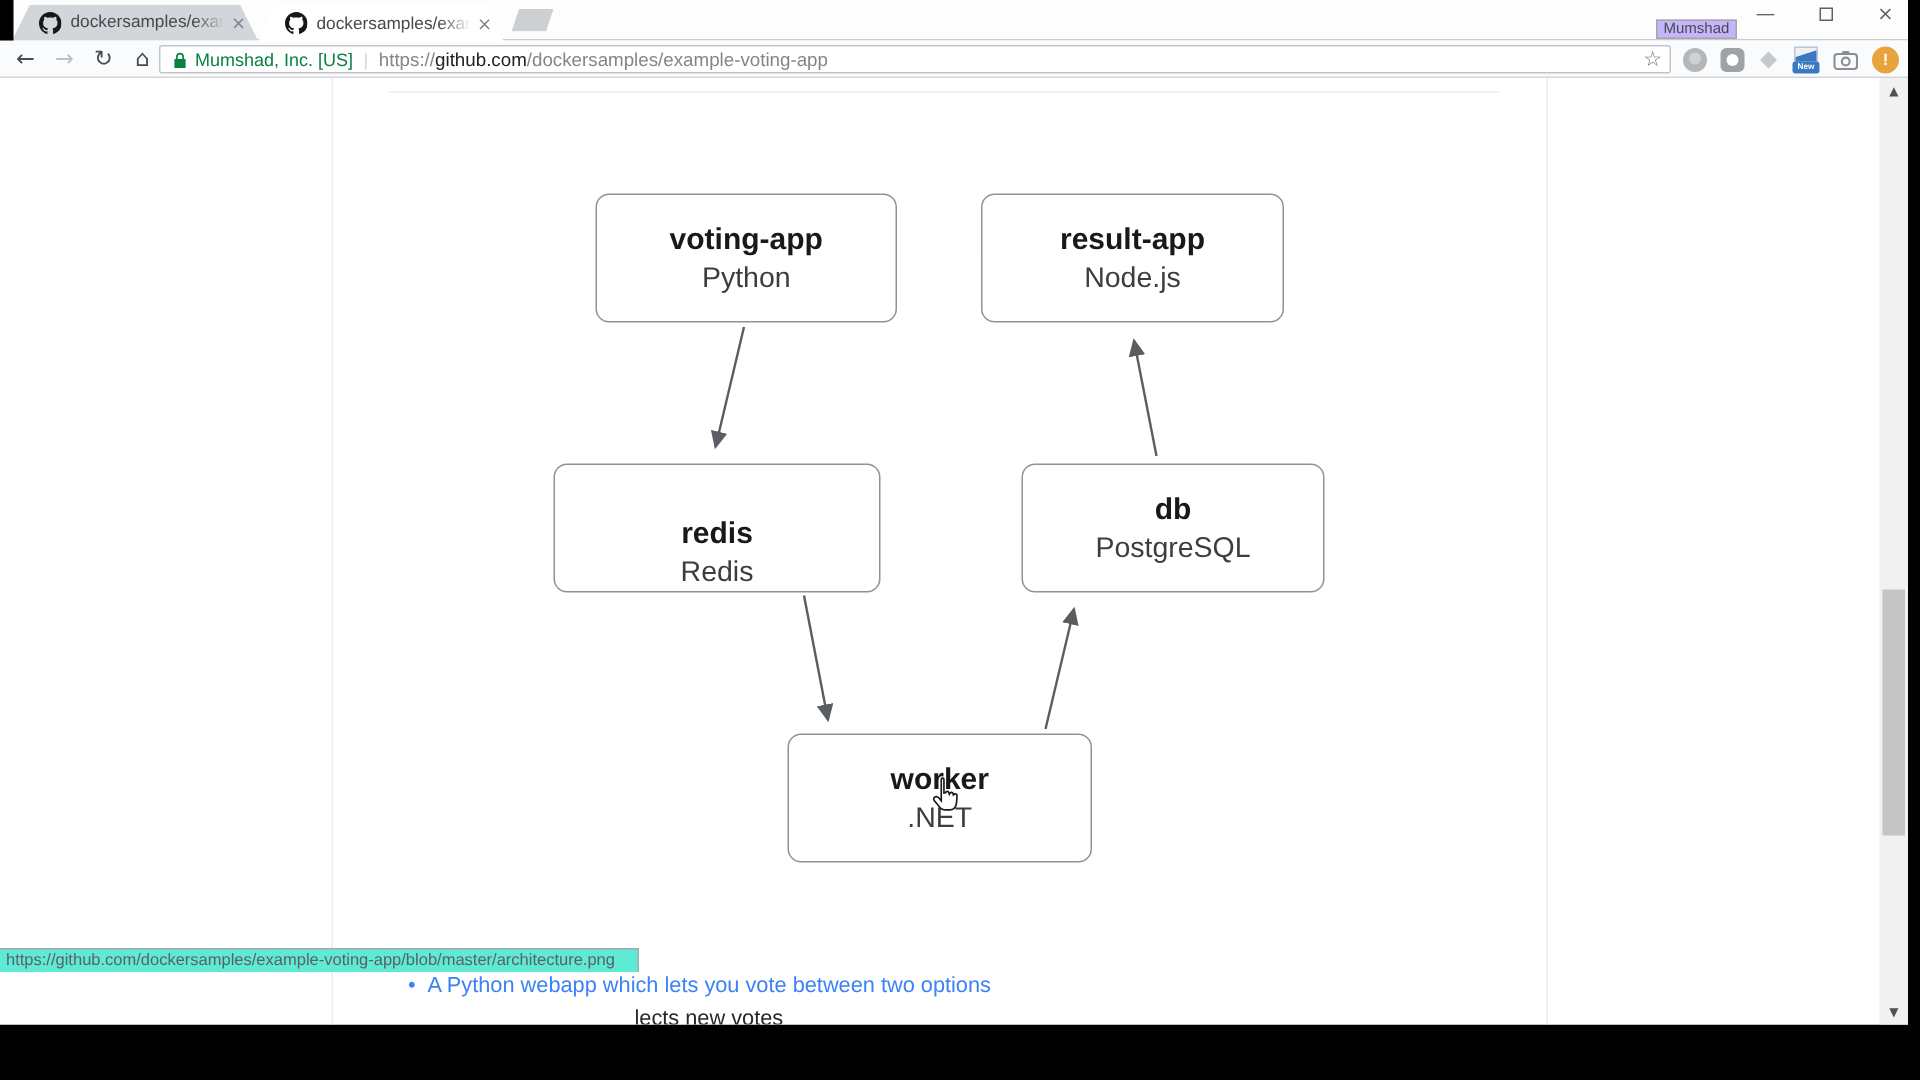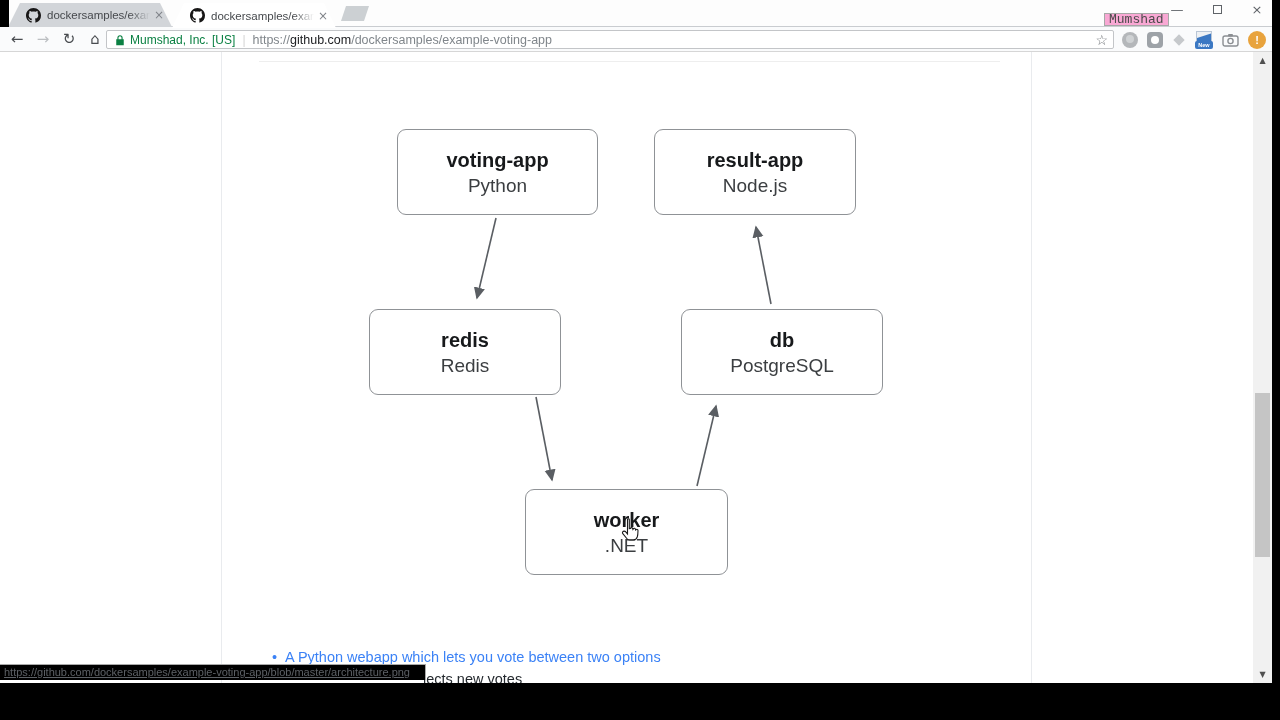"Mumshad" .profile-tooltip { background: #f9a8d4 -> #c4b5fd; font-family: Liberation Mono, monospace -> none; font-size: 13px -> 10px }
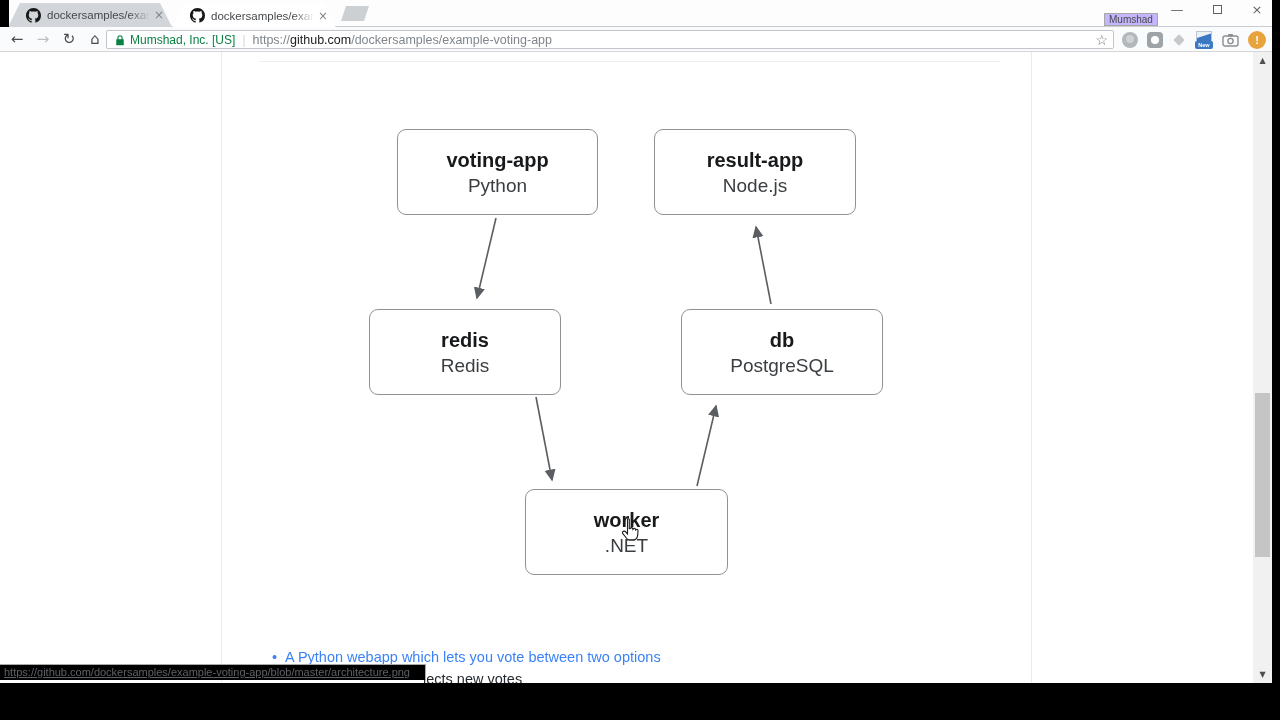"redis" .n-redis { justify-content: none -> flex-end; width: 192px -> 218px }
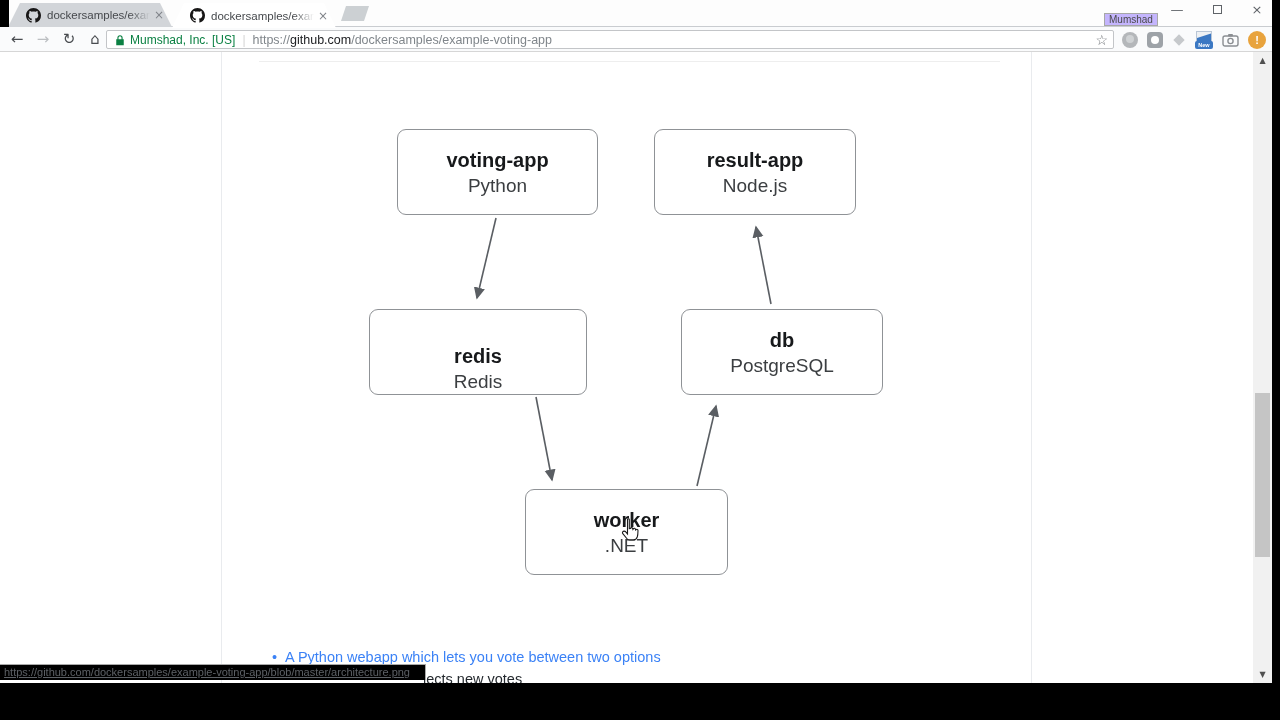"https://github.com/dockersamples/example-voting-app/blob" .status-bar { background: #000000 -> #5eead4; text-decoration: underline -> none; top: 612px -> 580px }
